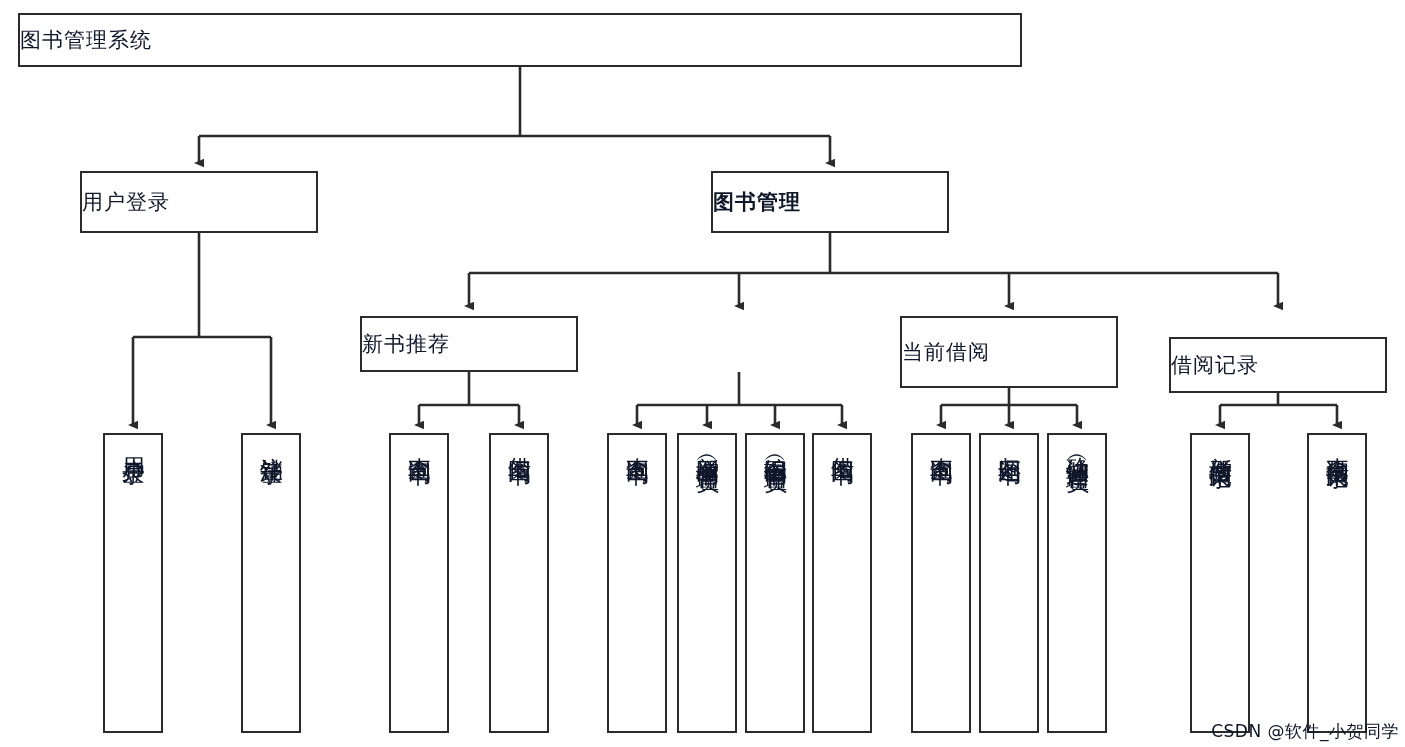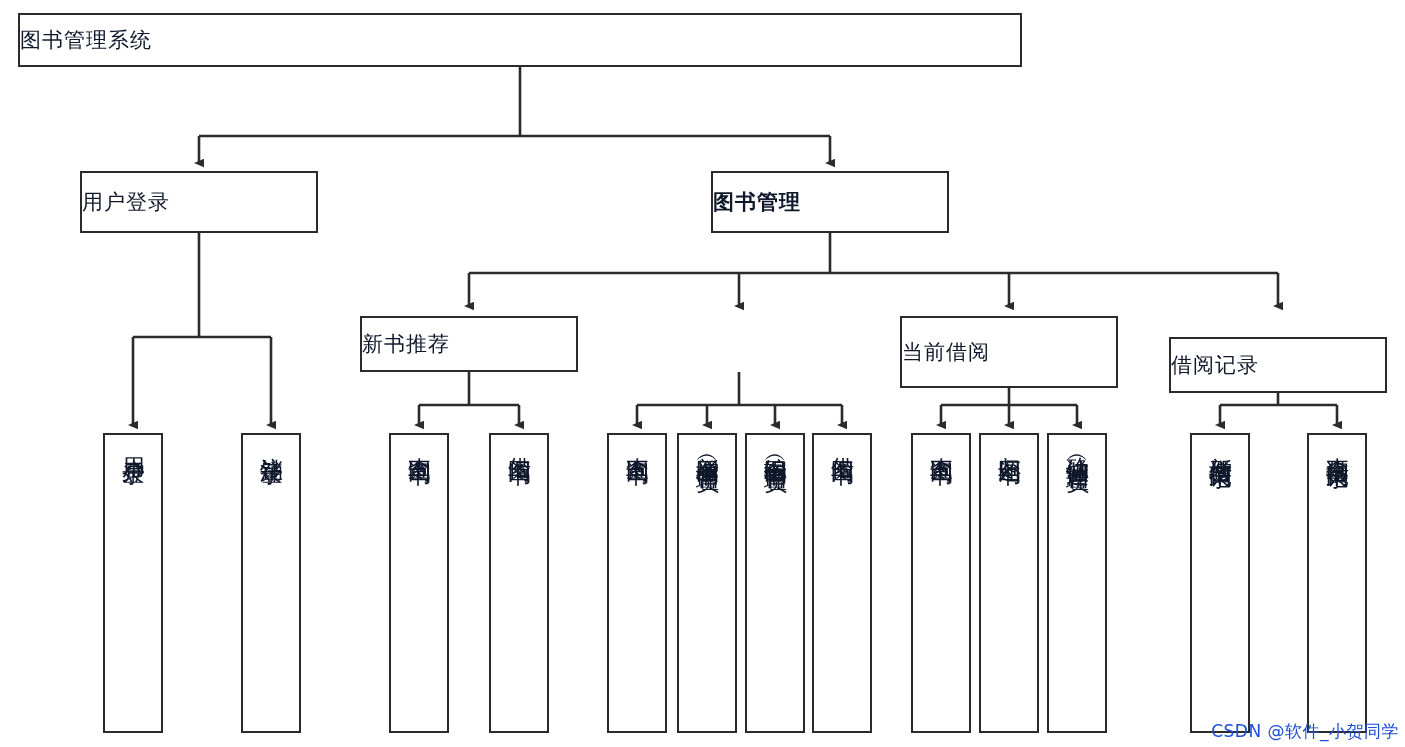"CSDN @软件_小贺同学" .watermark { color: #1d4ed8 -> #0f172a }
